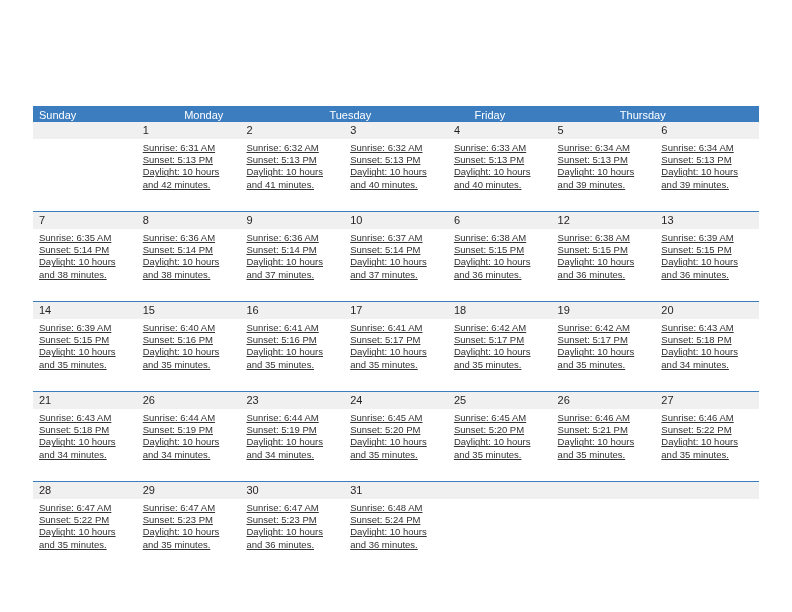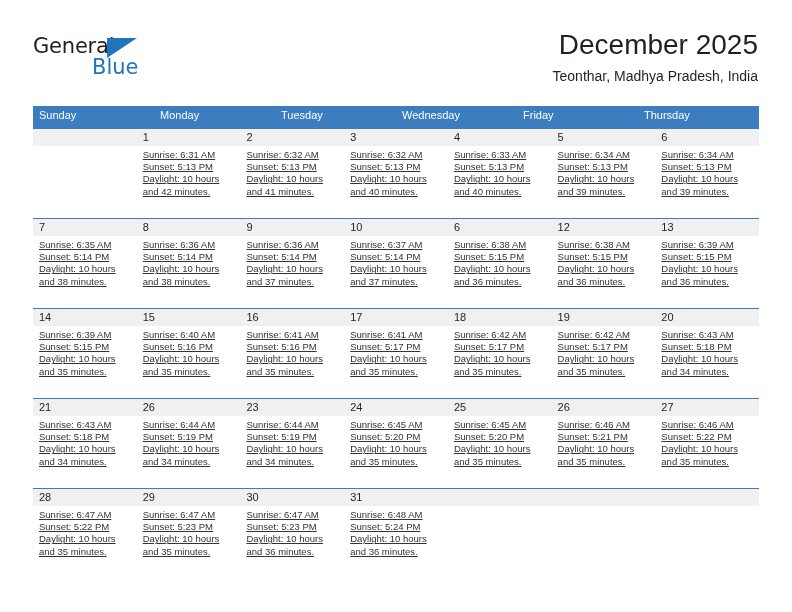"General" div.header { html: <div> <div> <span>General</span> <span></span> <span>Blue</span> </div> <div> <div>December 2025</div> <div>Teonthar, Madhya Pradesh, India</div> </div> </div> -> none }
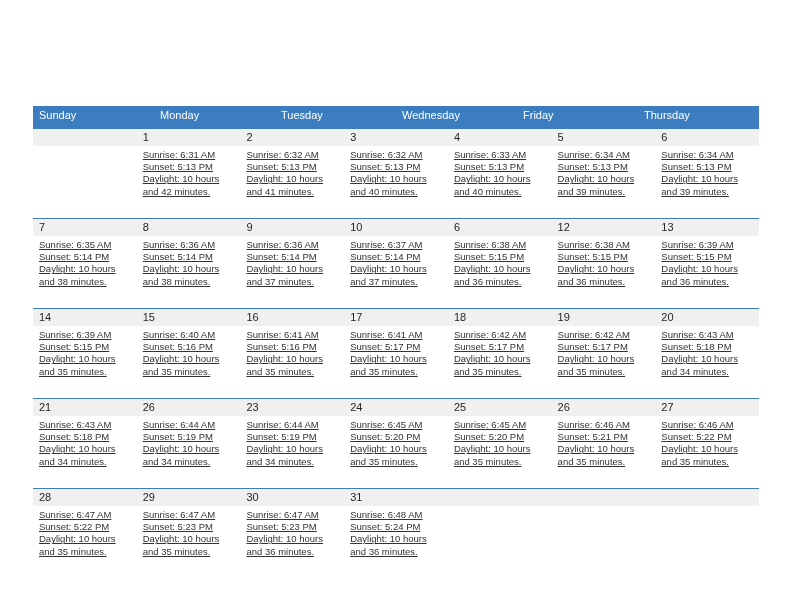"Sunday" .cal-head { height: 23px -> 16px }
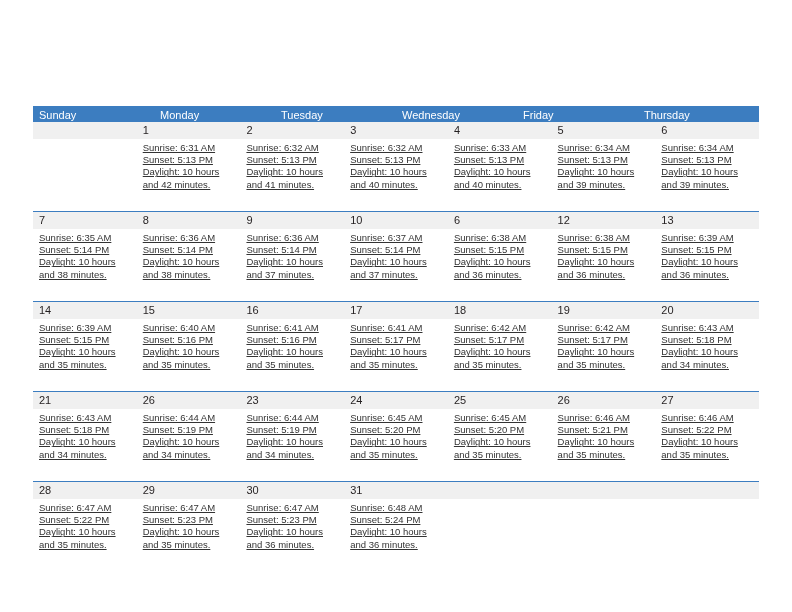"Wednesday" div.dow { html: <div>Wednesday</div> -> none }
